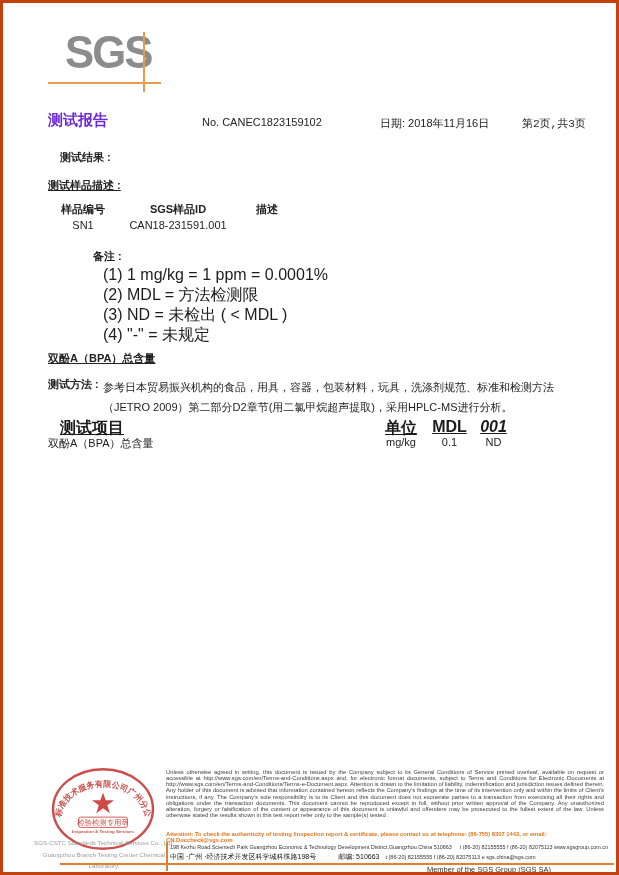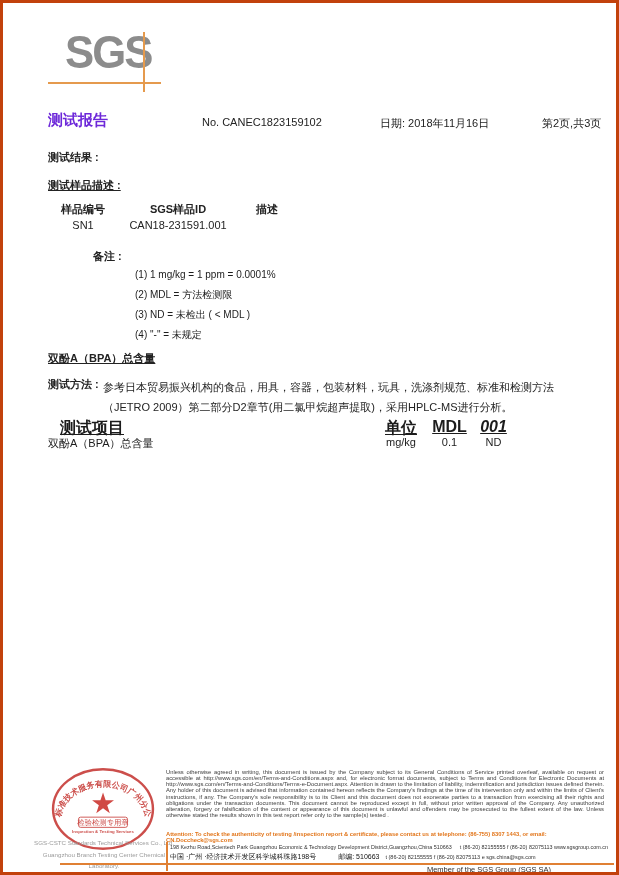"第2页,共3页" .hdr-page { font-family: none -> Liberation Mono, monospace; left: 539px -> 519px }
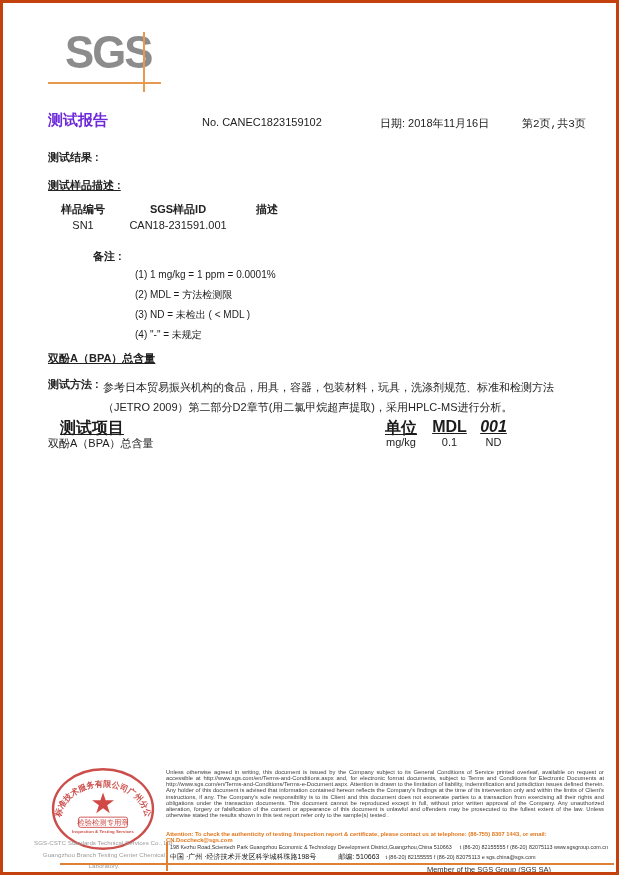"测试结果 :" .result-lbl { left: 45px -> 57px }
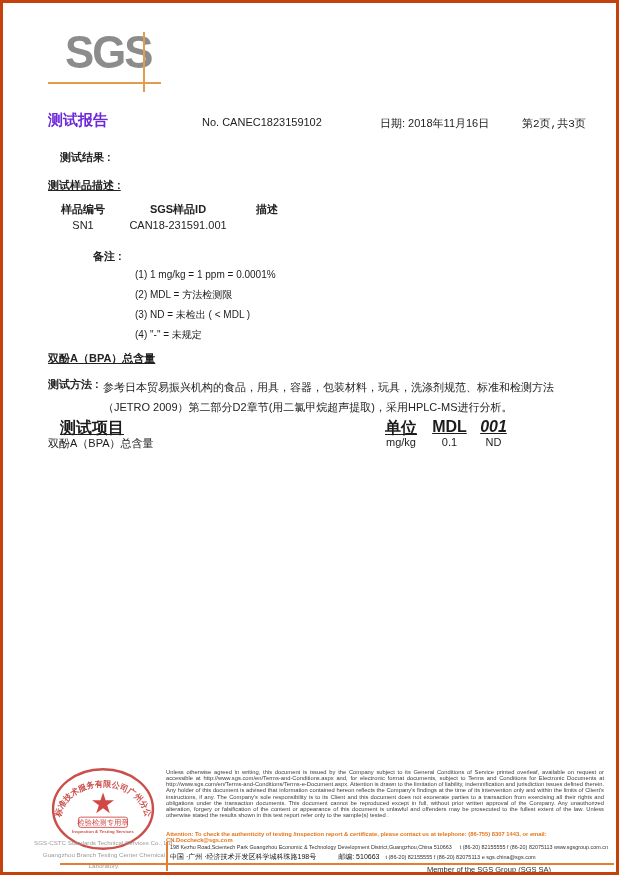"(1) 1 mg/kg = 1" .remarks div { font-size: 10px -> 16px; margin-left: 32px -> none }
